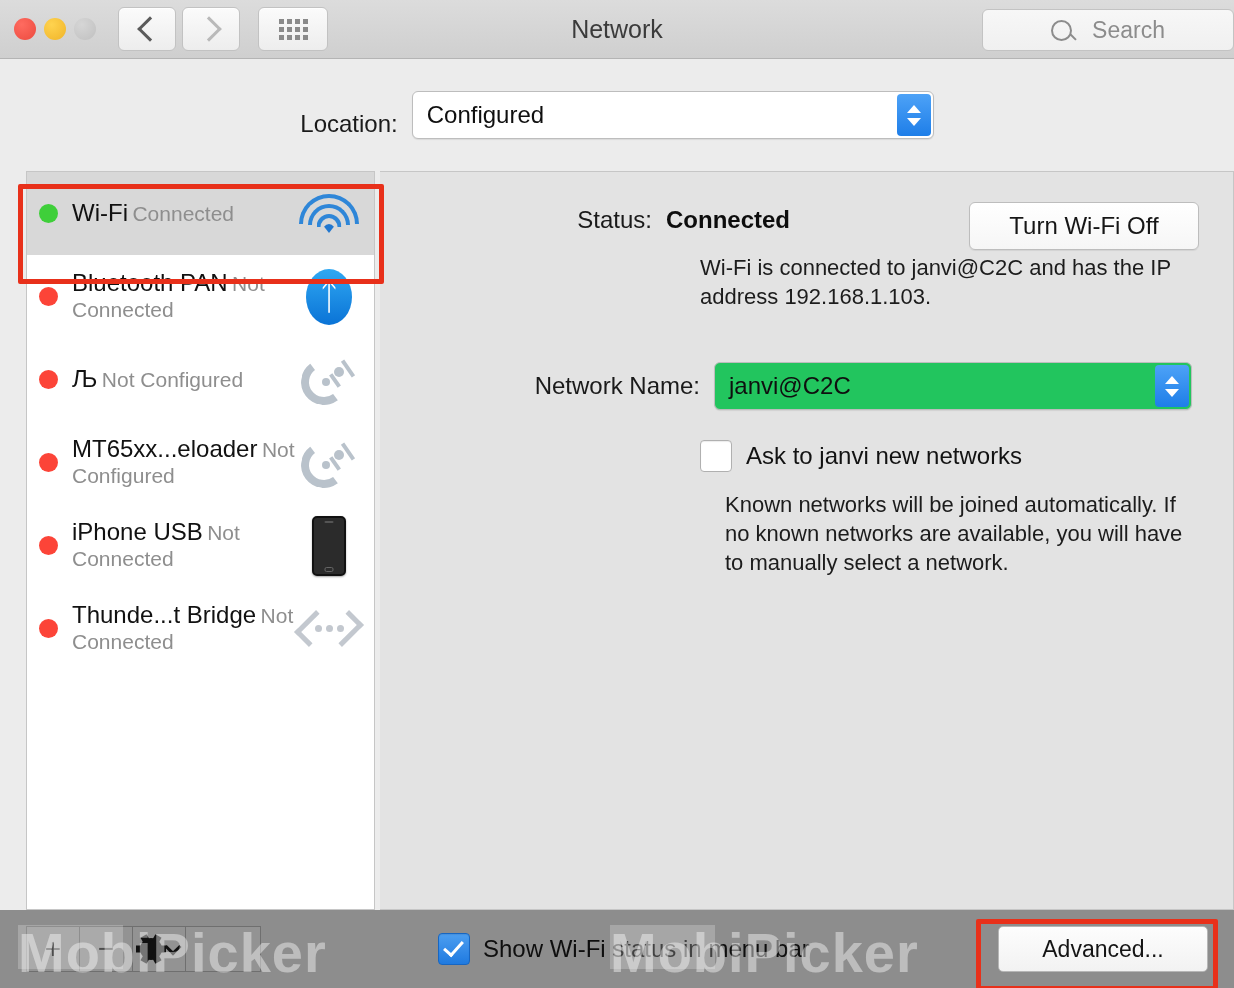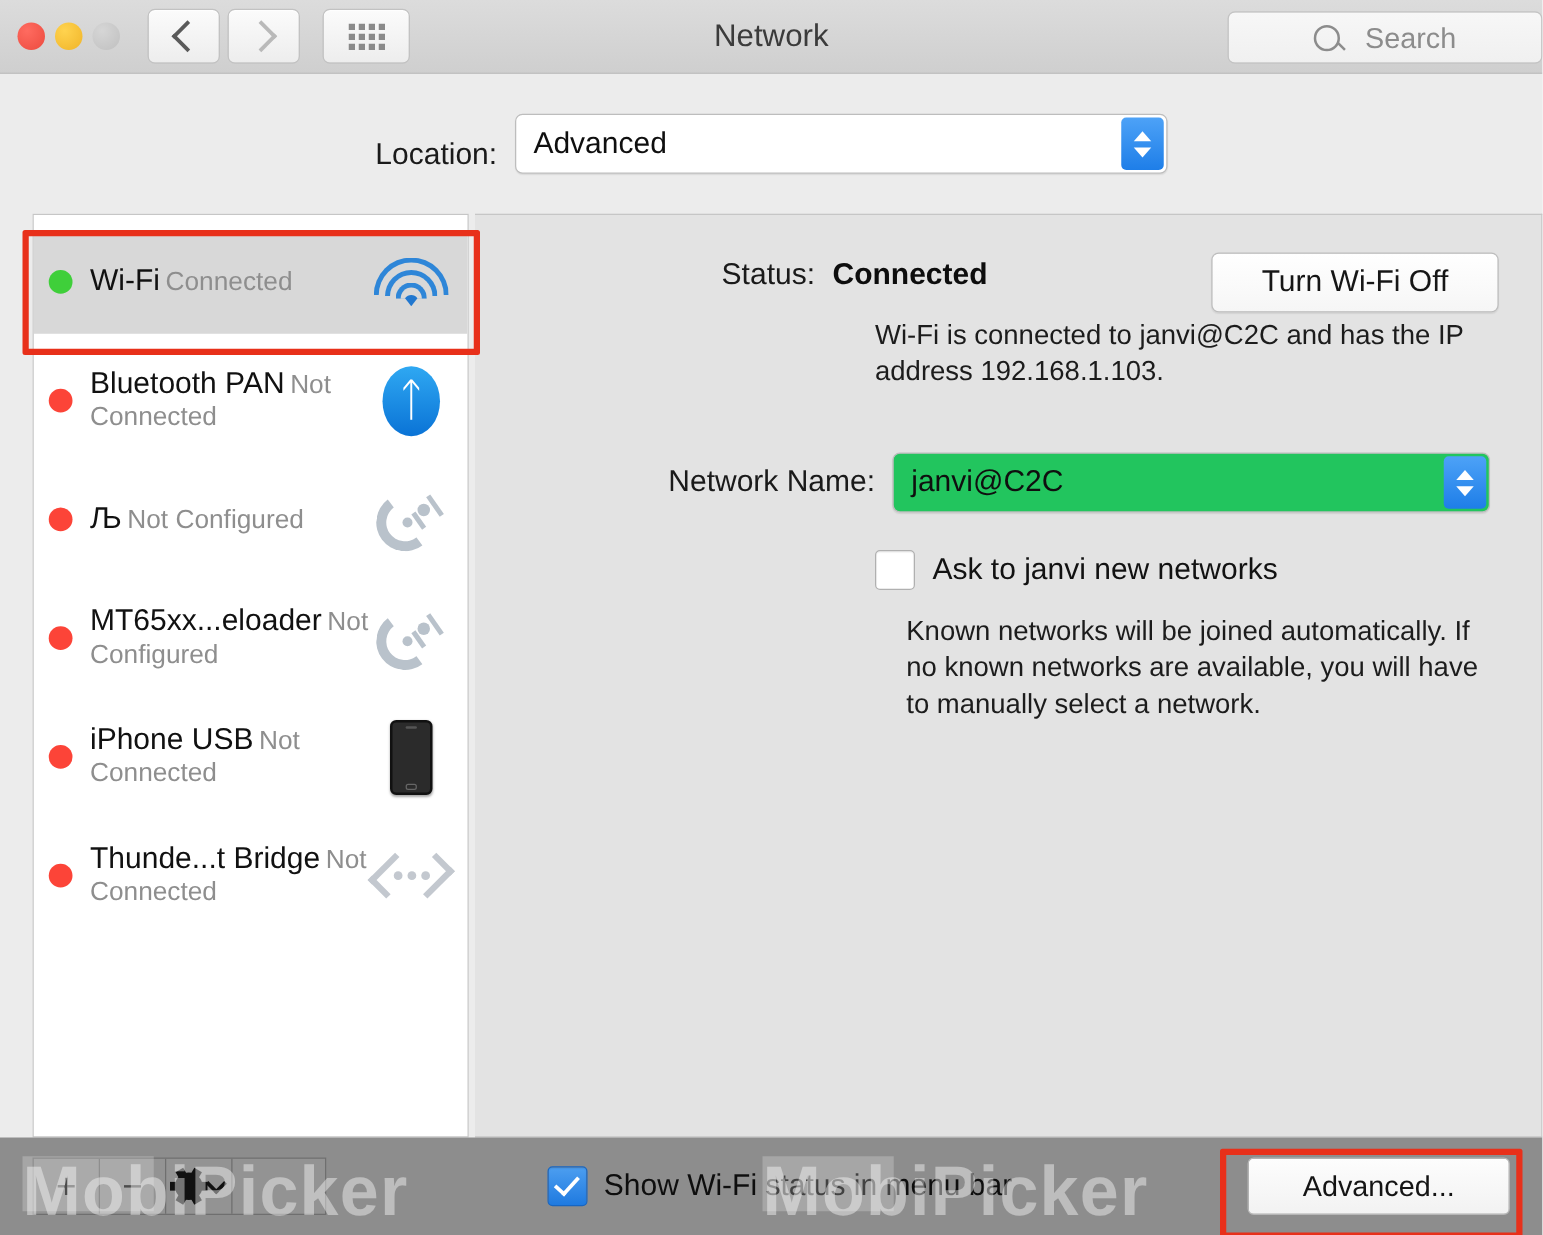"Advanced" span.val { text: Advanced -> Configured }
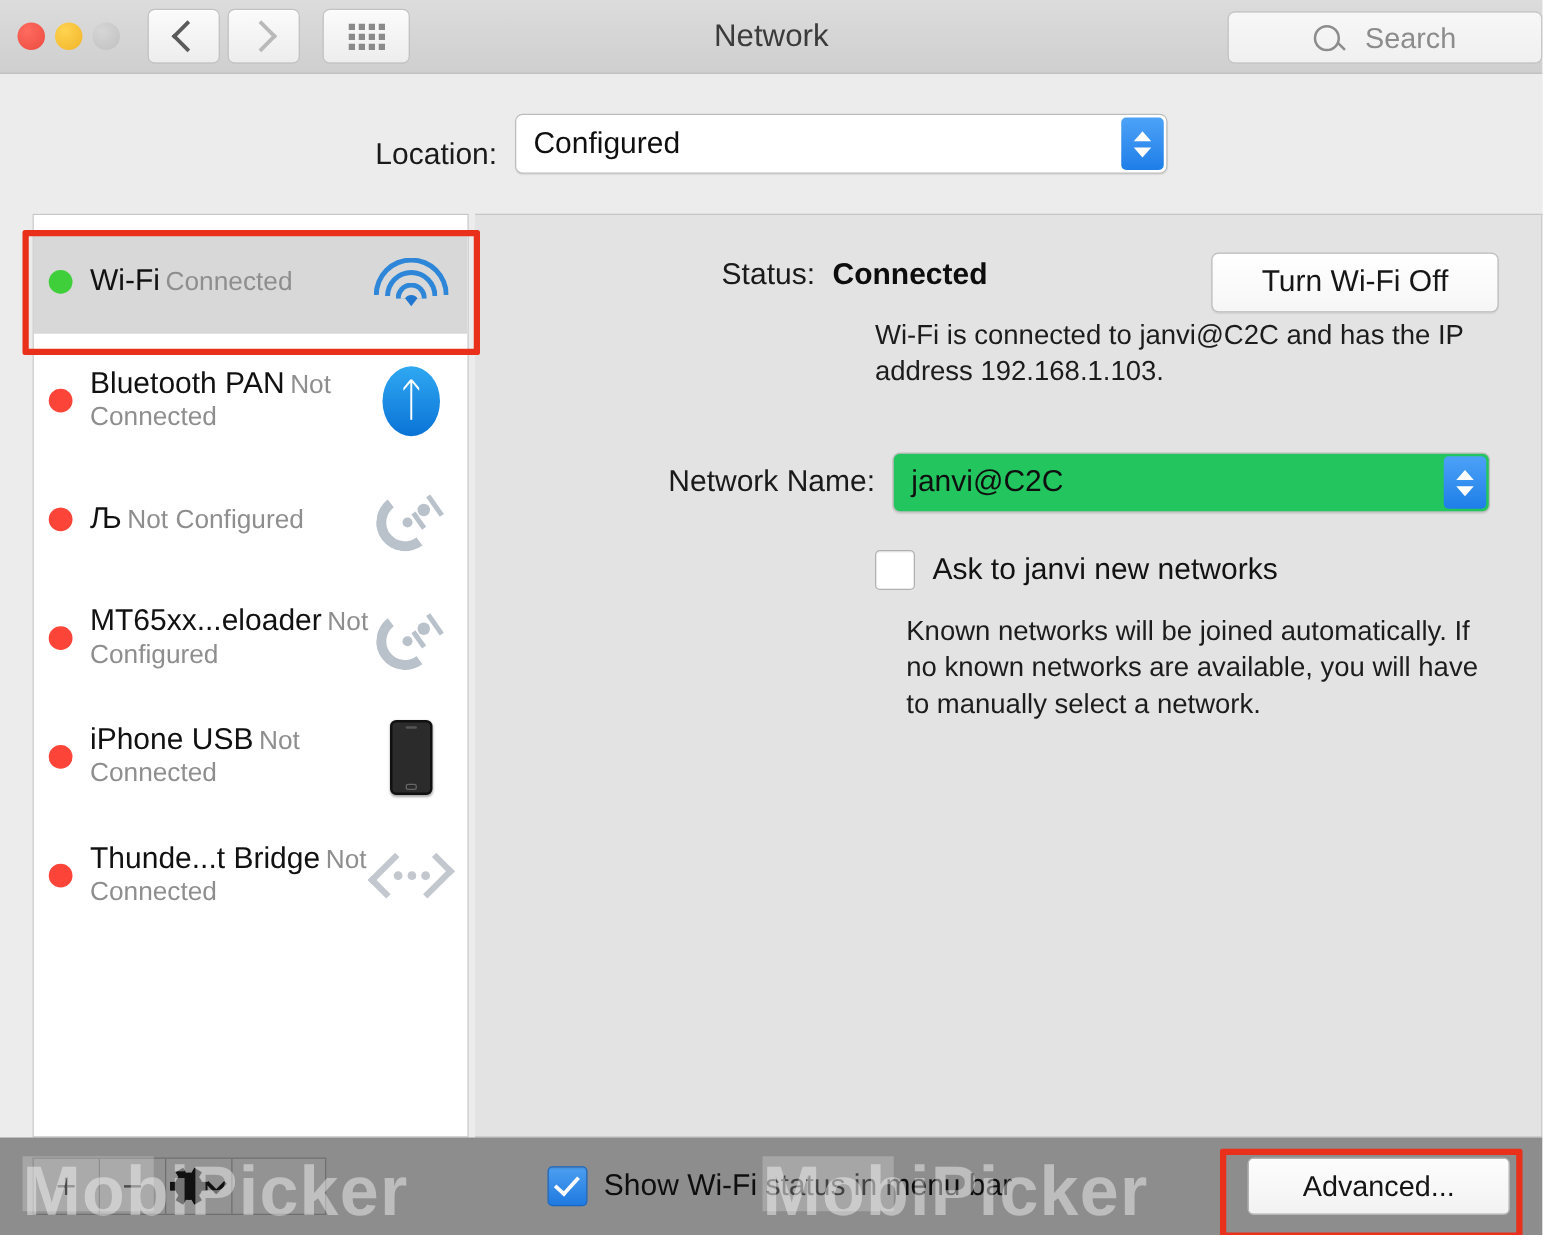"Wi-Fi Connected" .srow { margin-top: 12px -> none }
